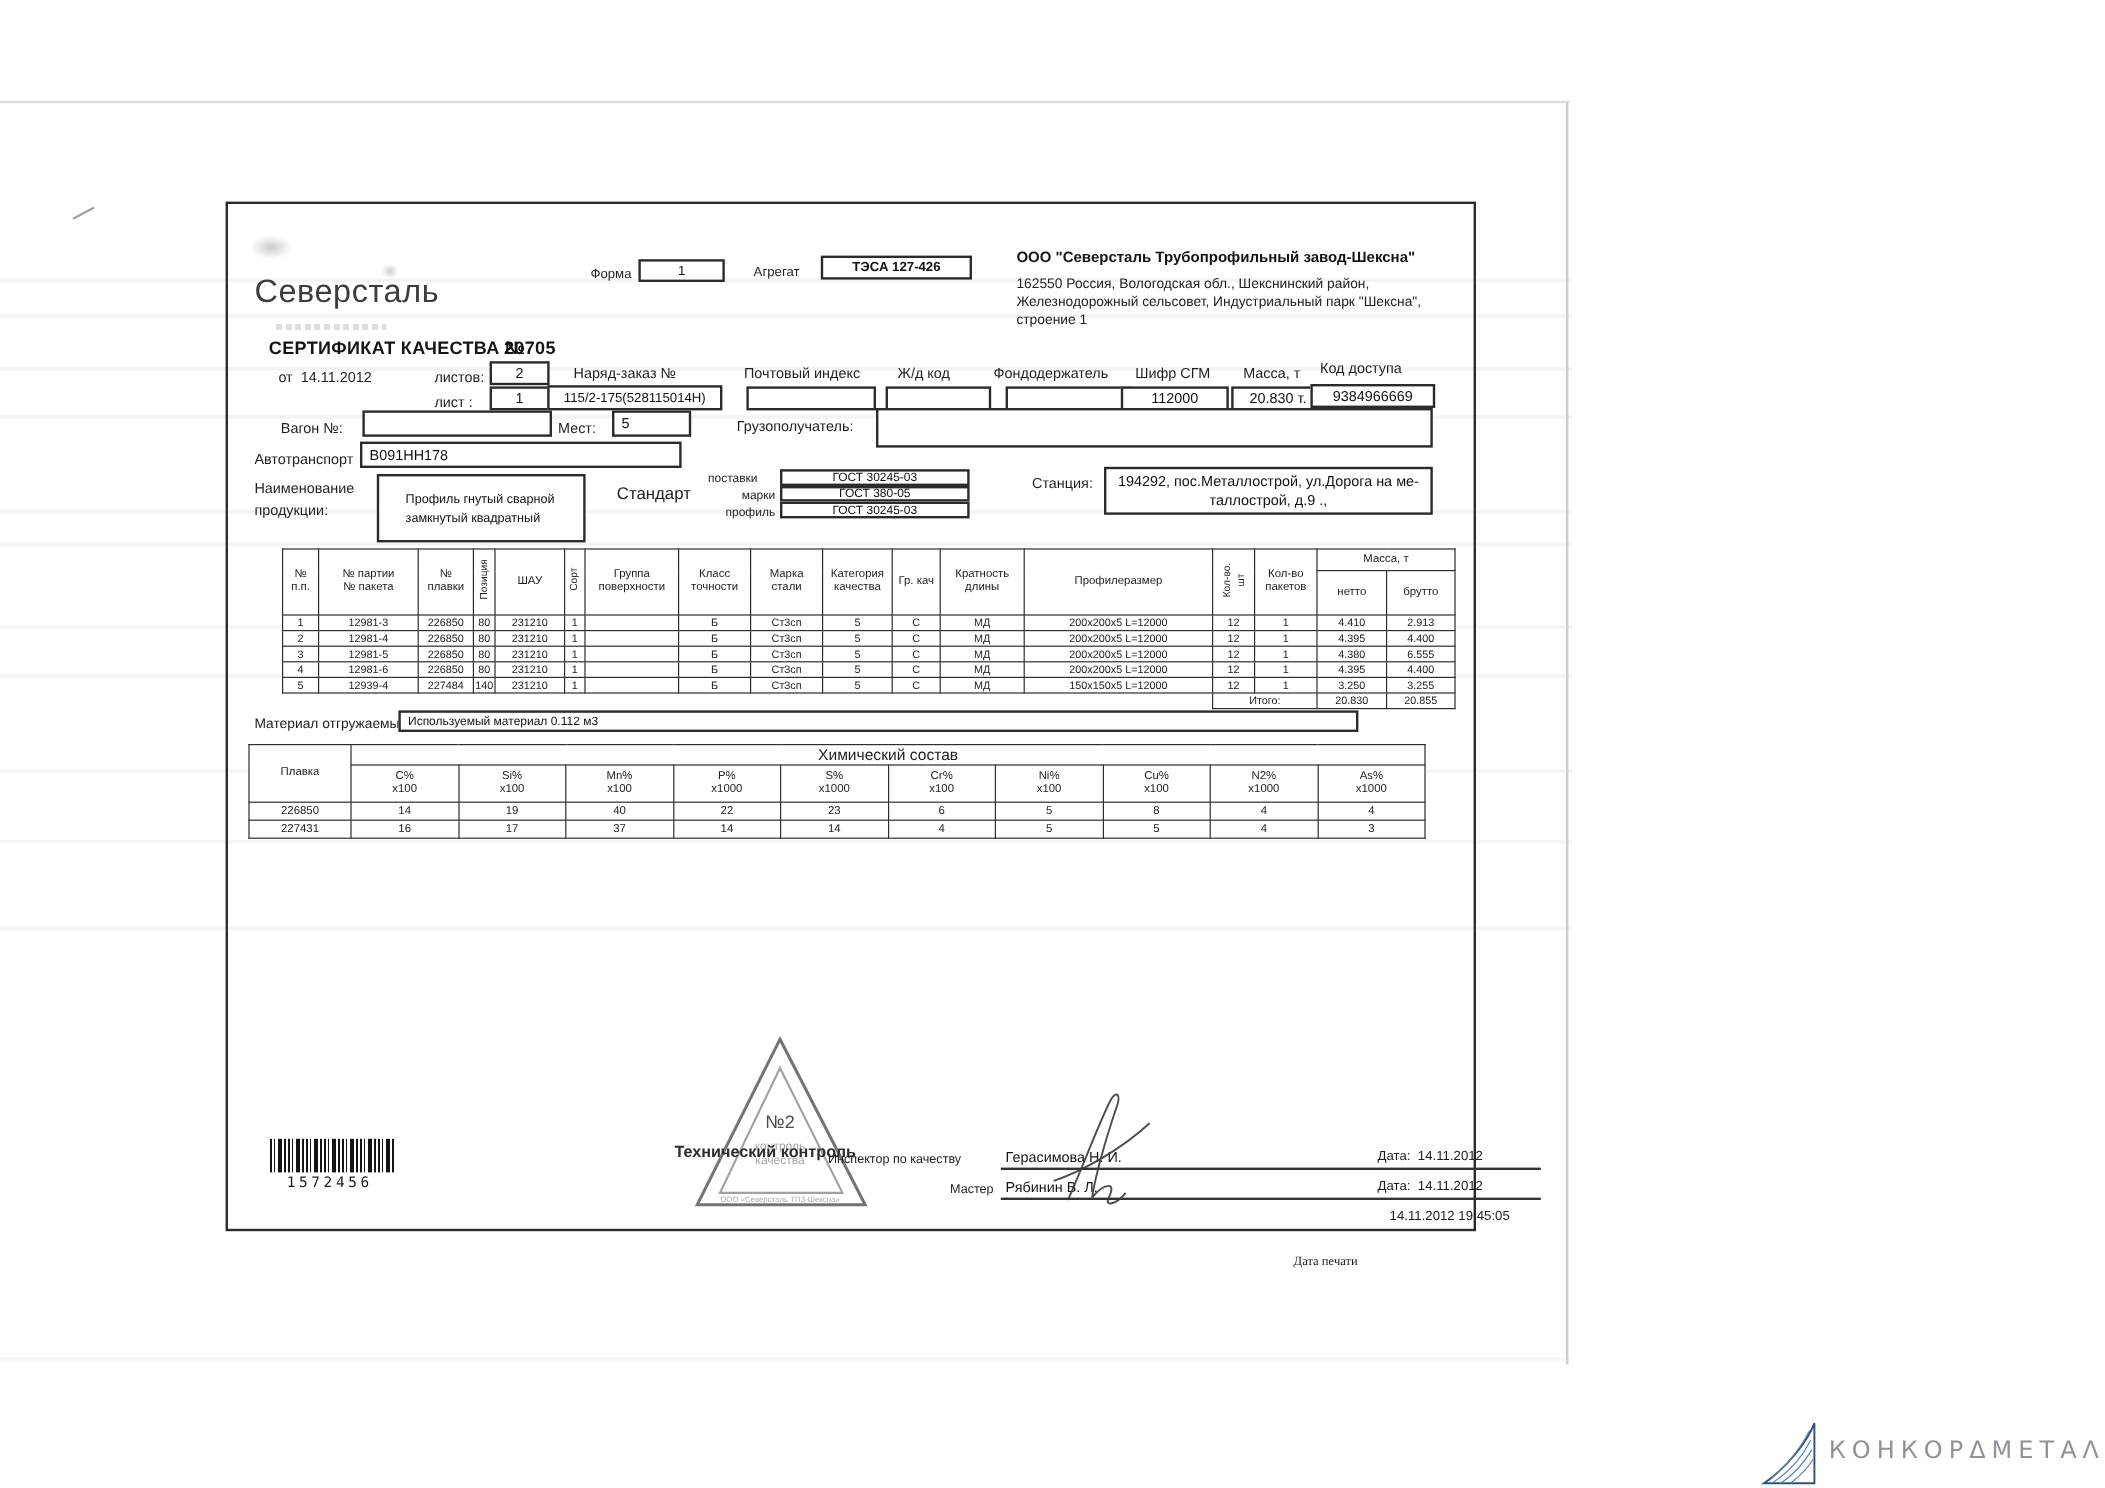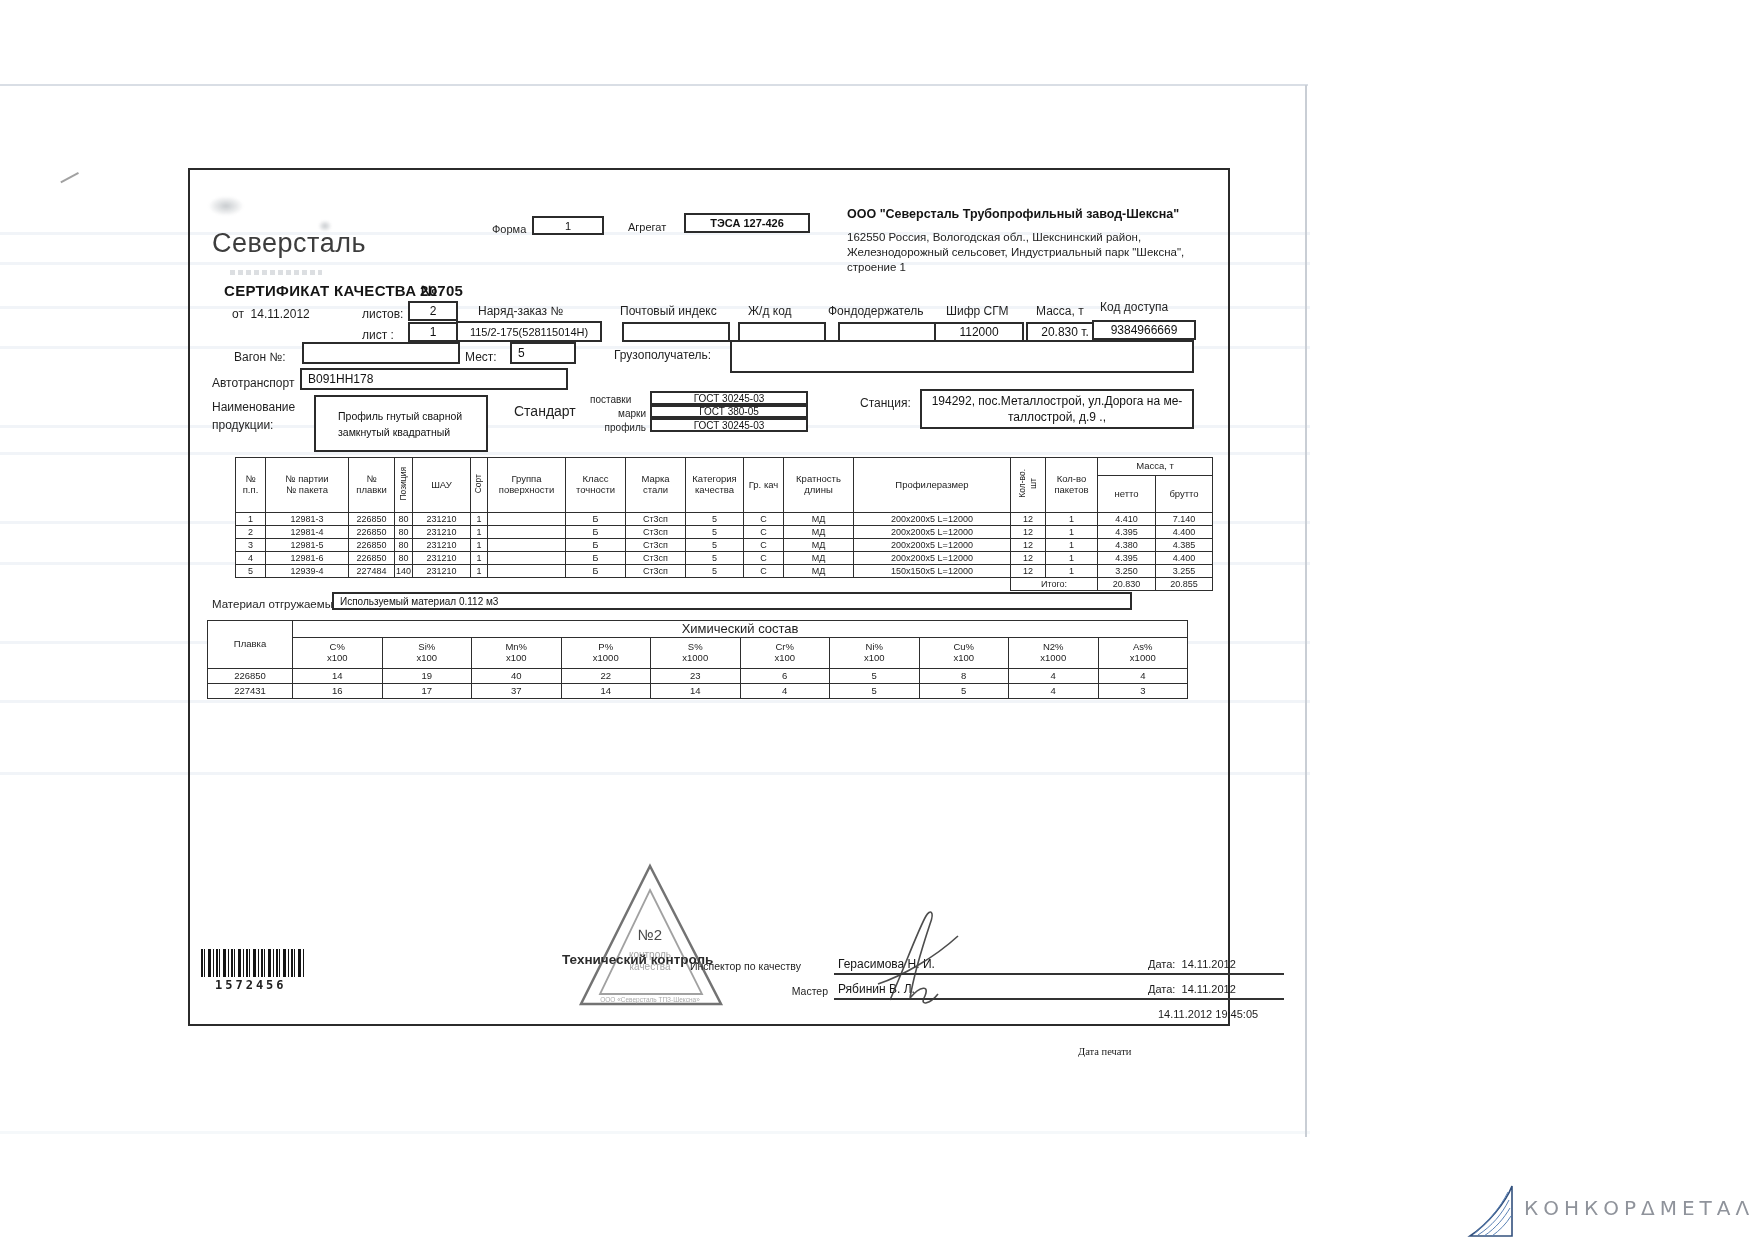"7.140" td { text: 7.140 -> 2.913 }
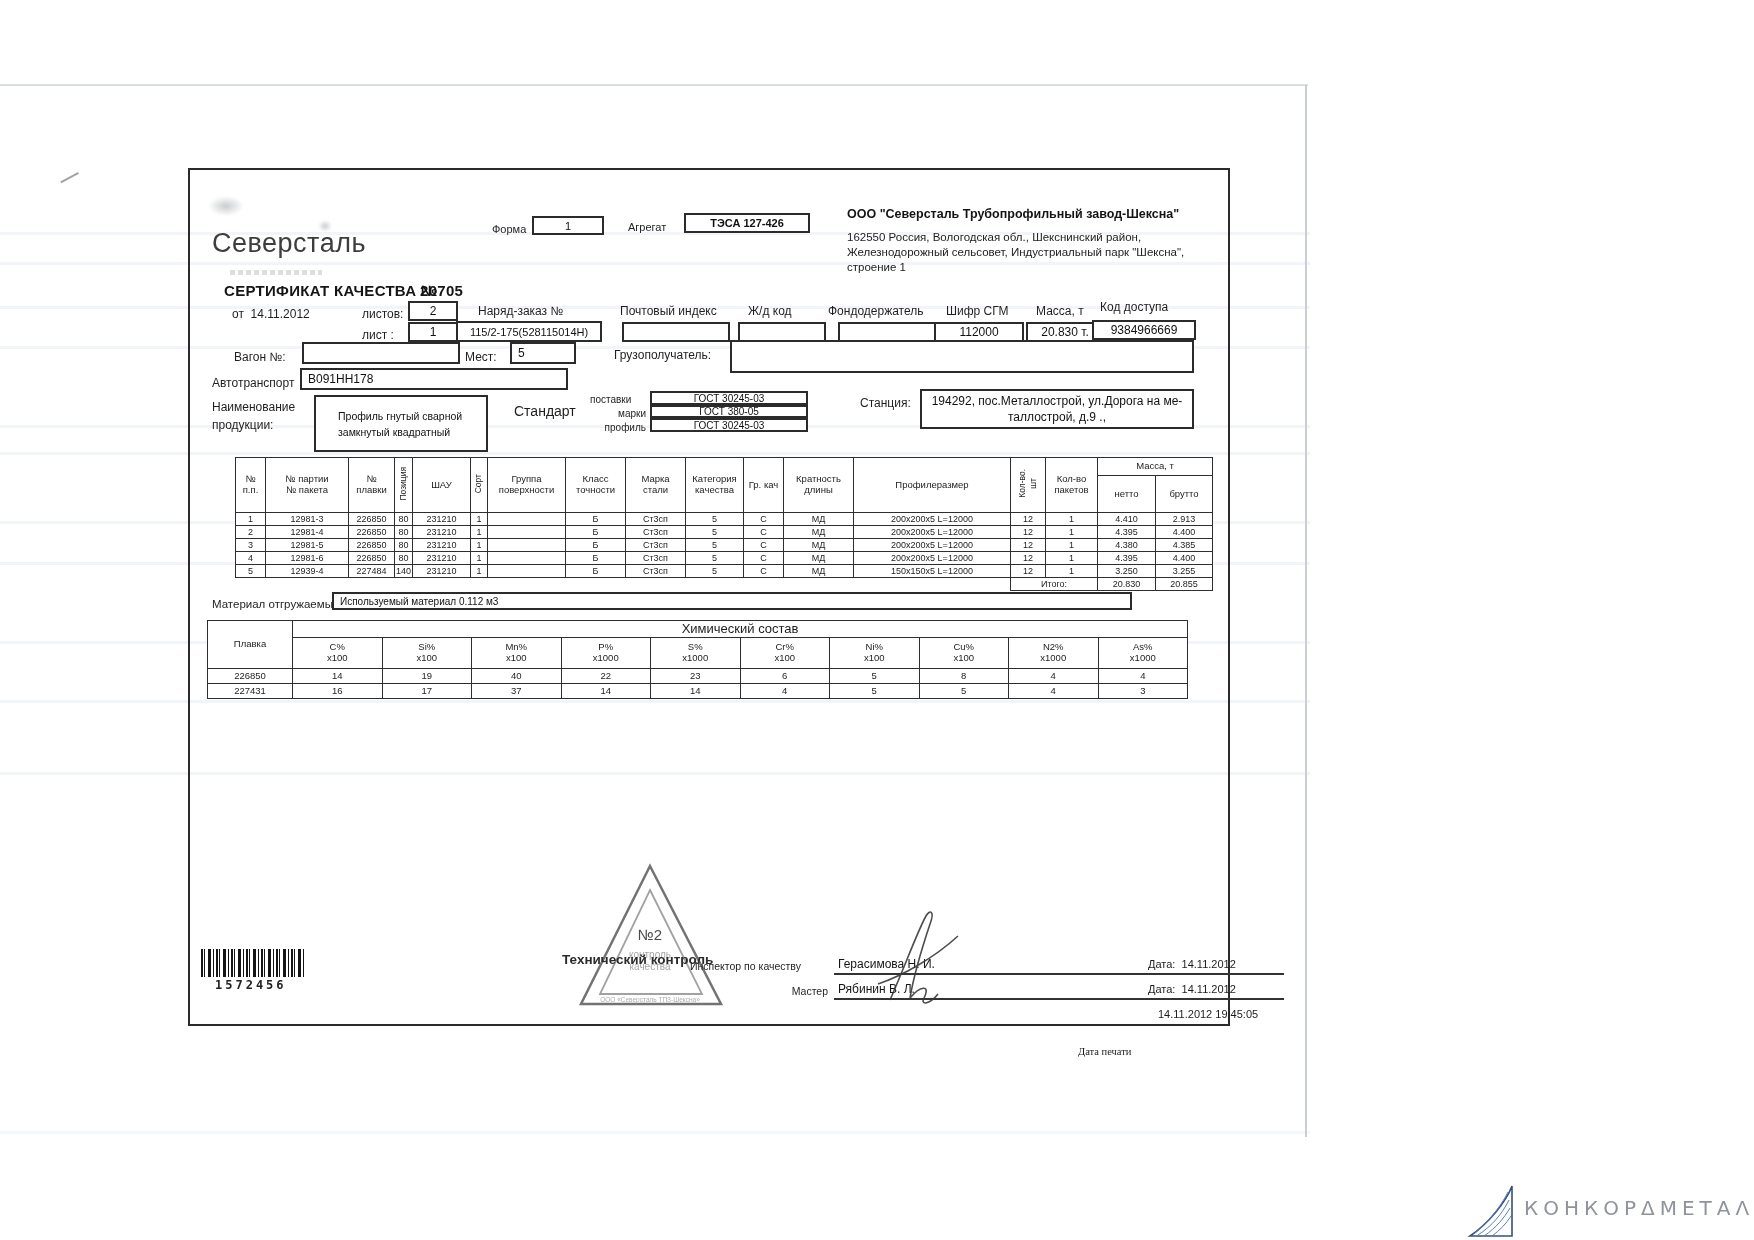"4.385" td { text: 4.385 -> 6.555 }
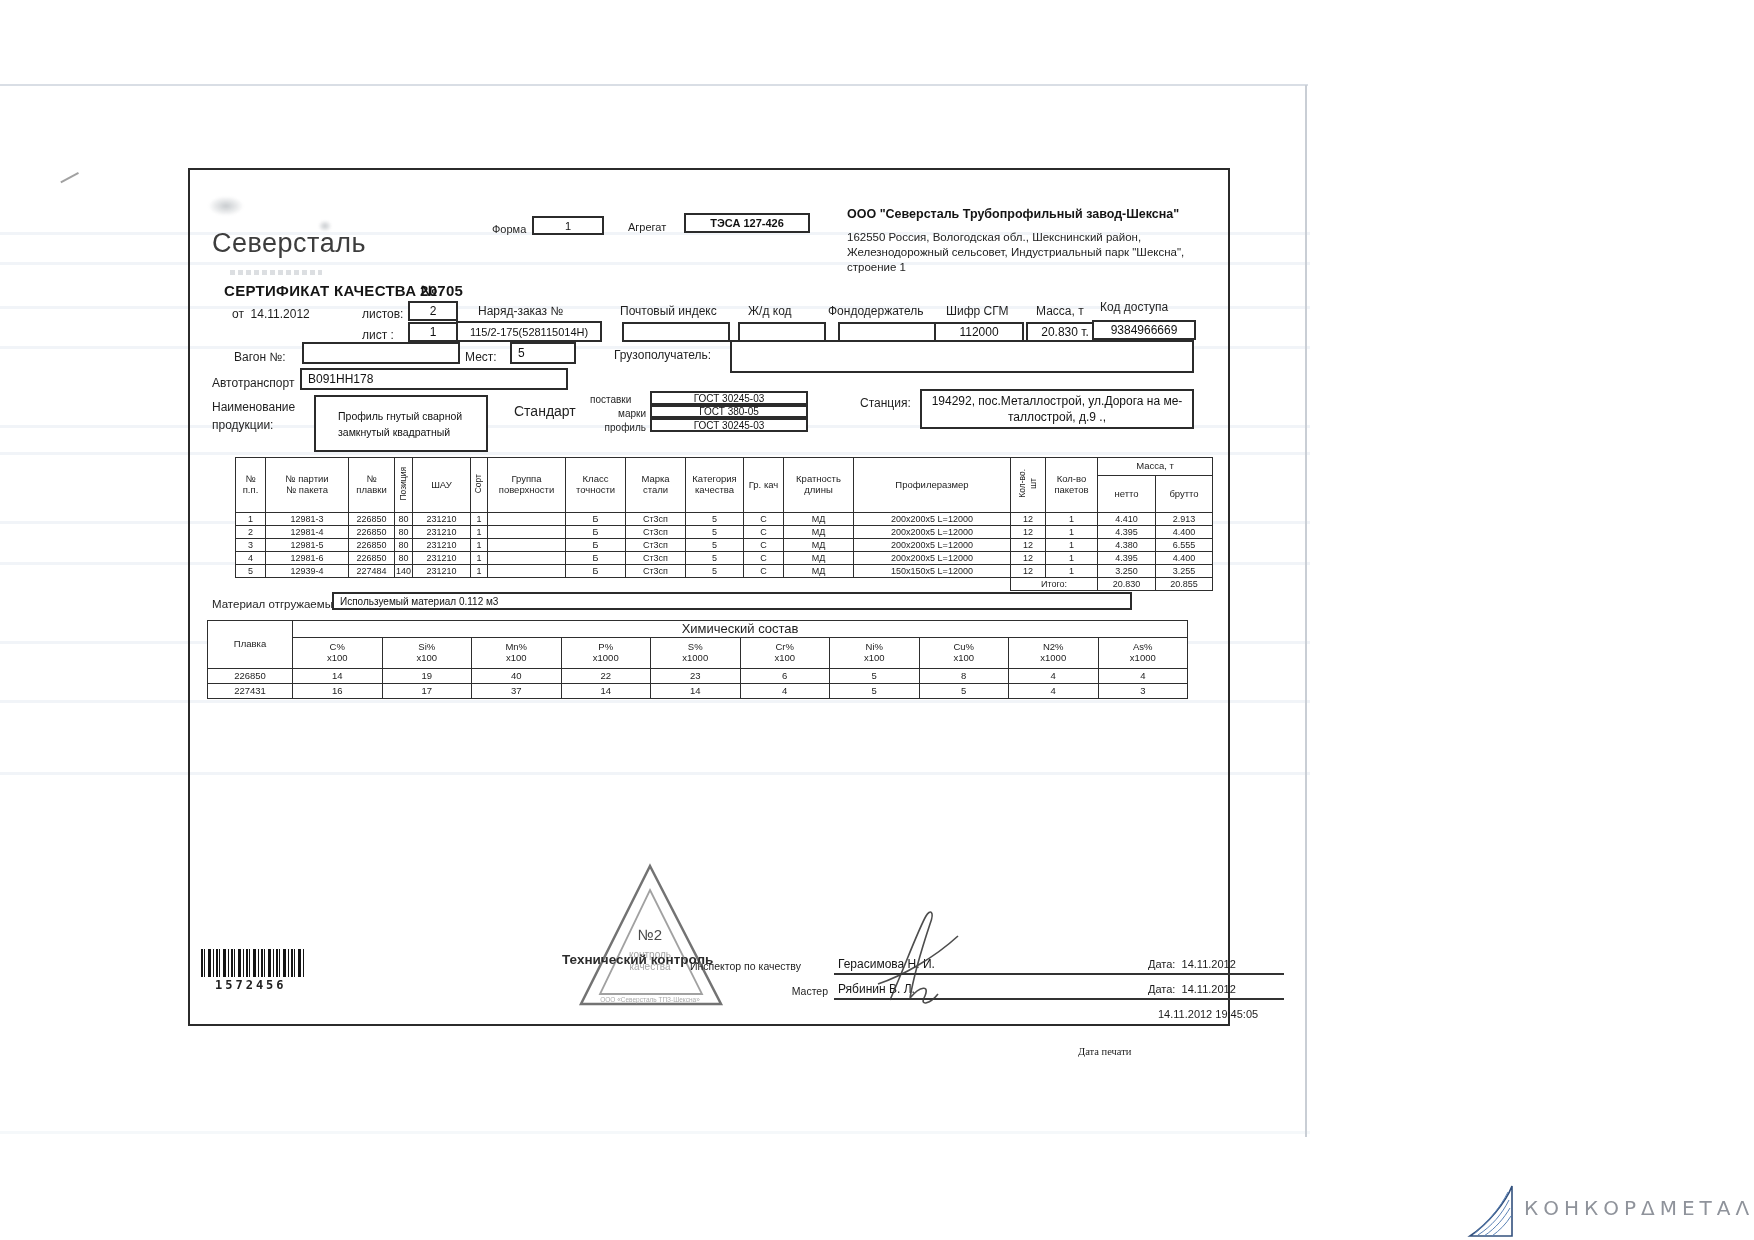"1572456" div.abs { font-weight: bold -> none; left: 11px -> 35px }
